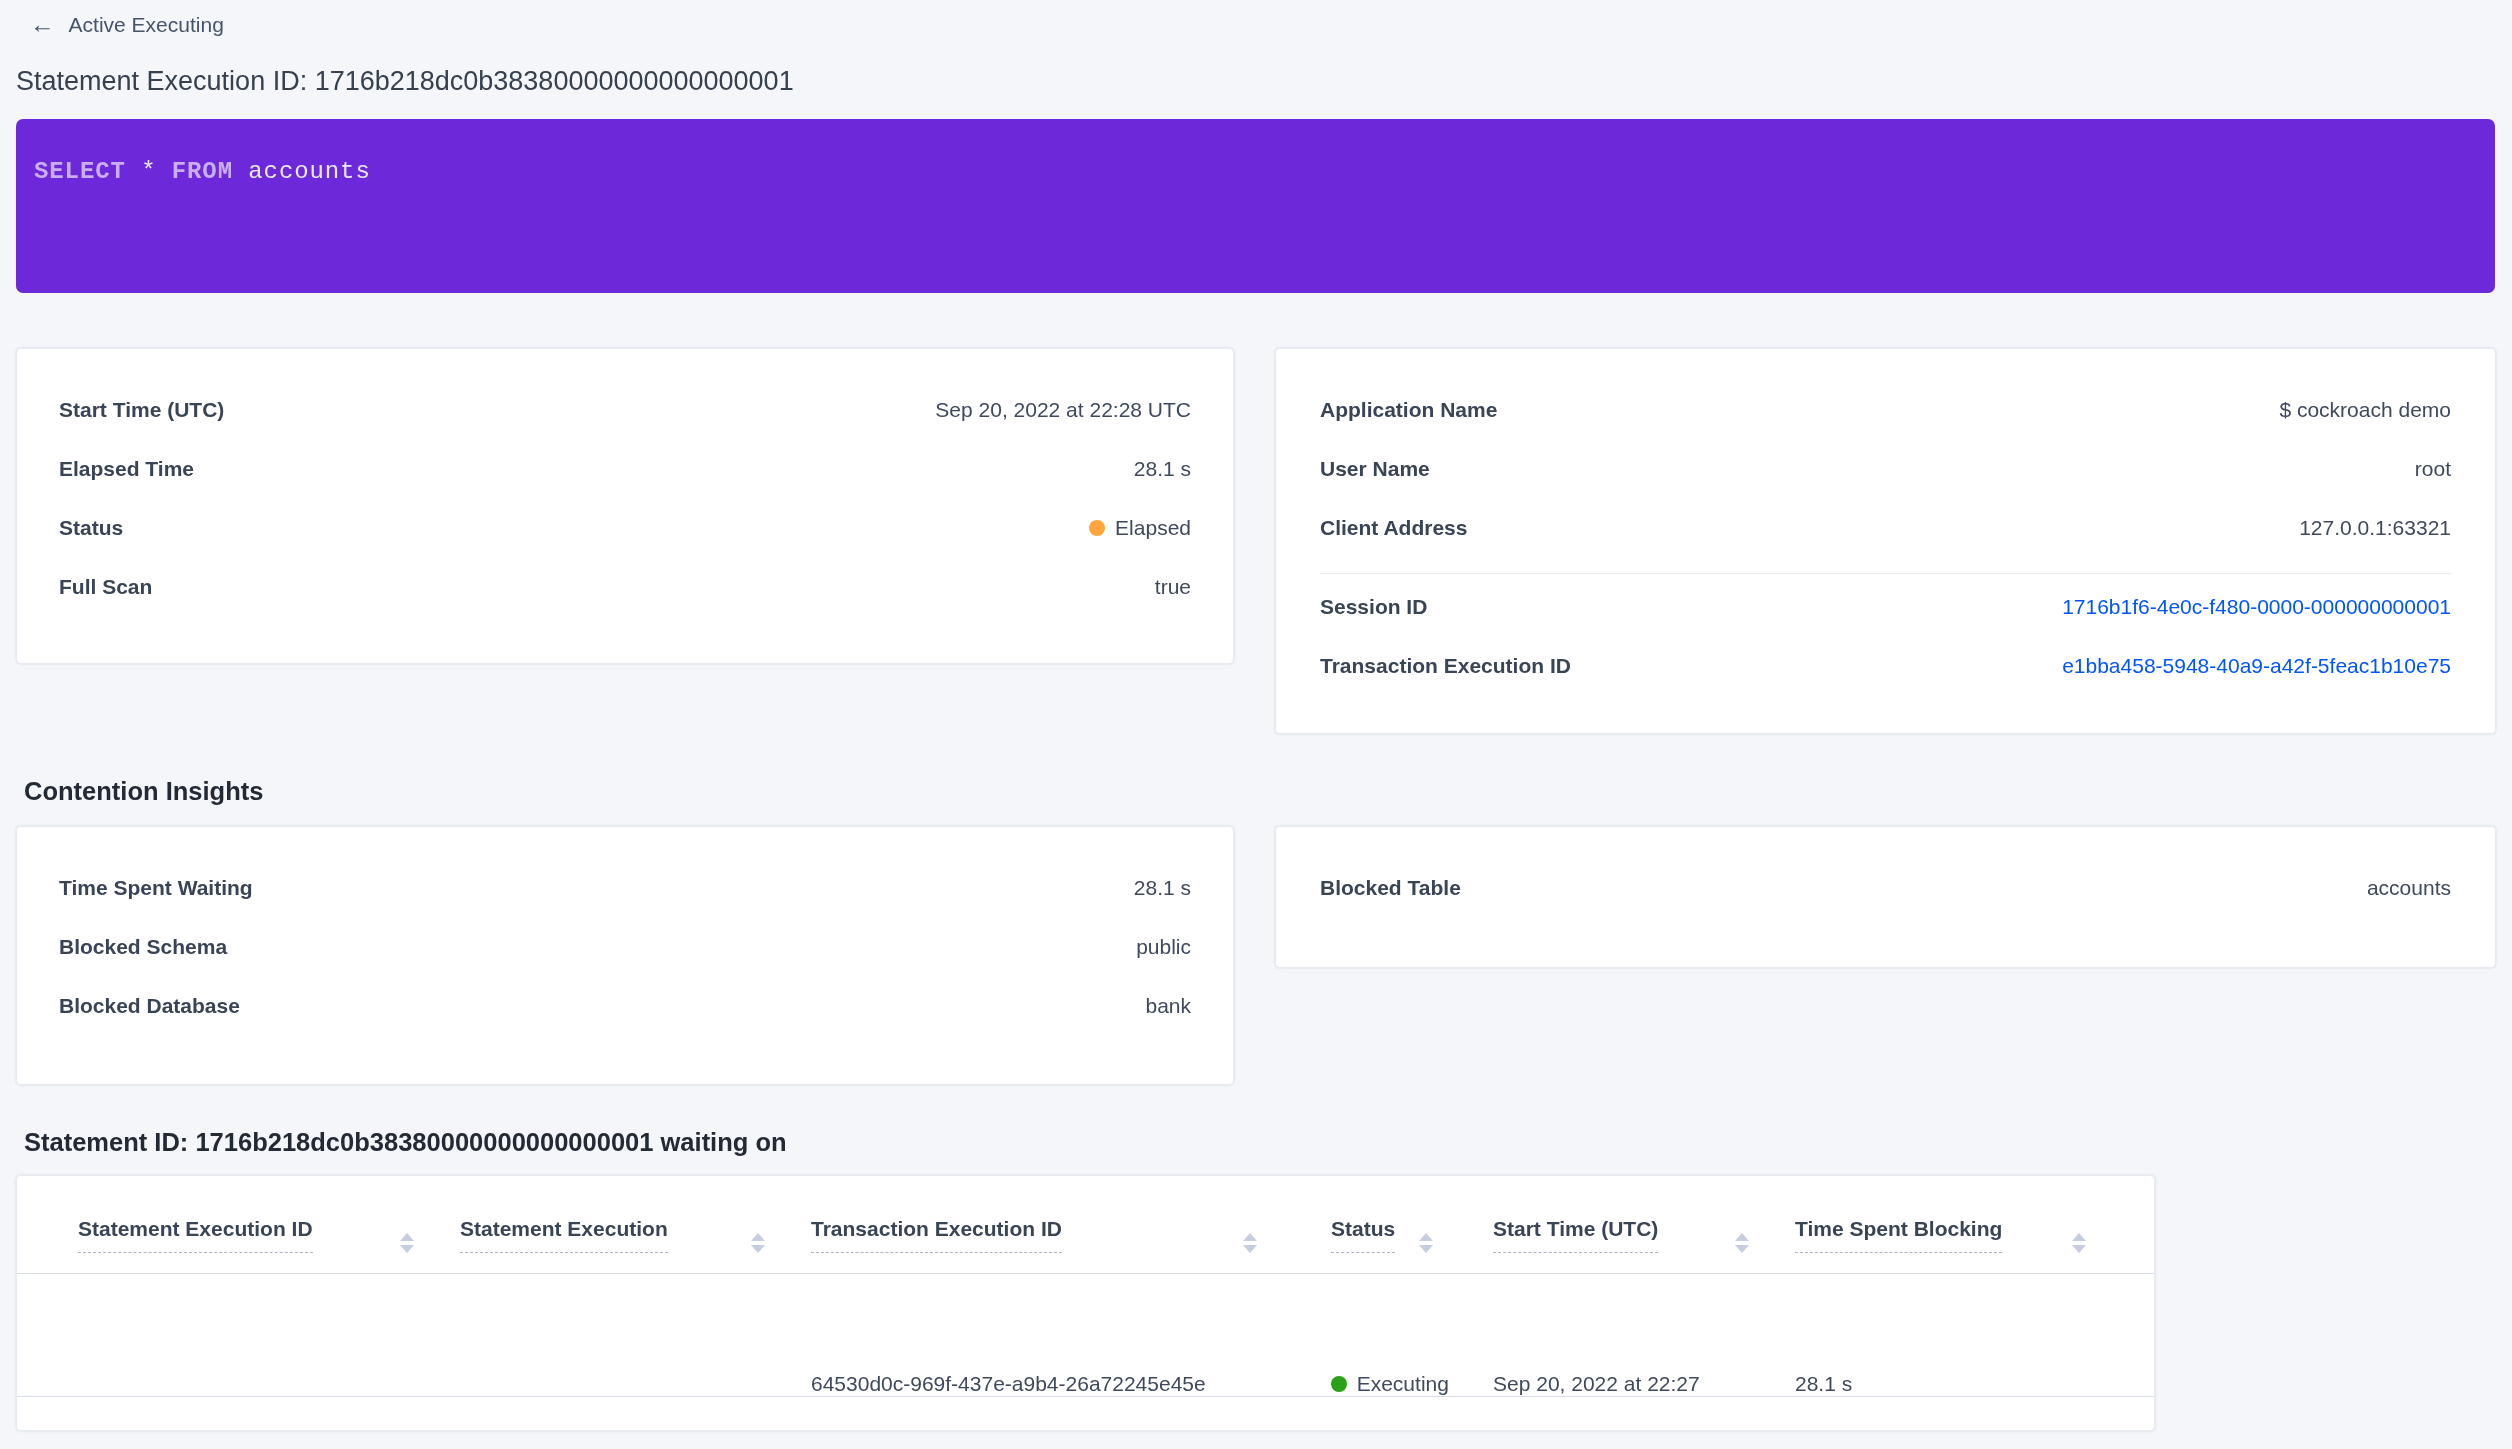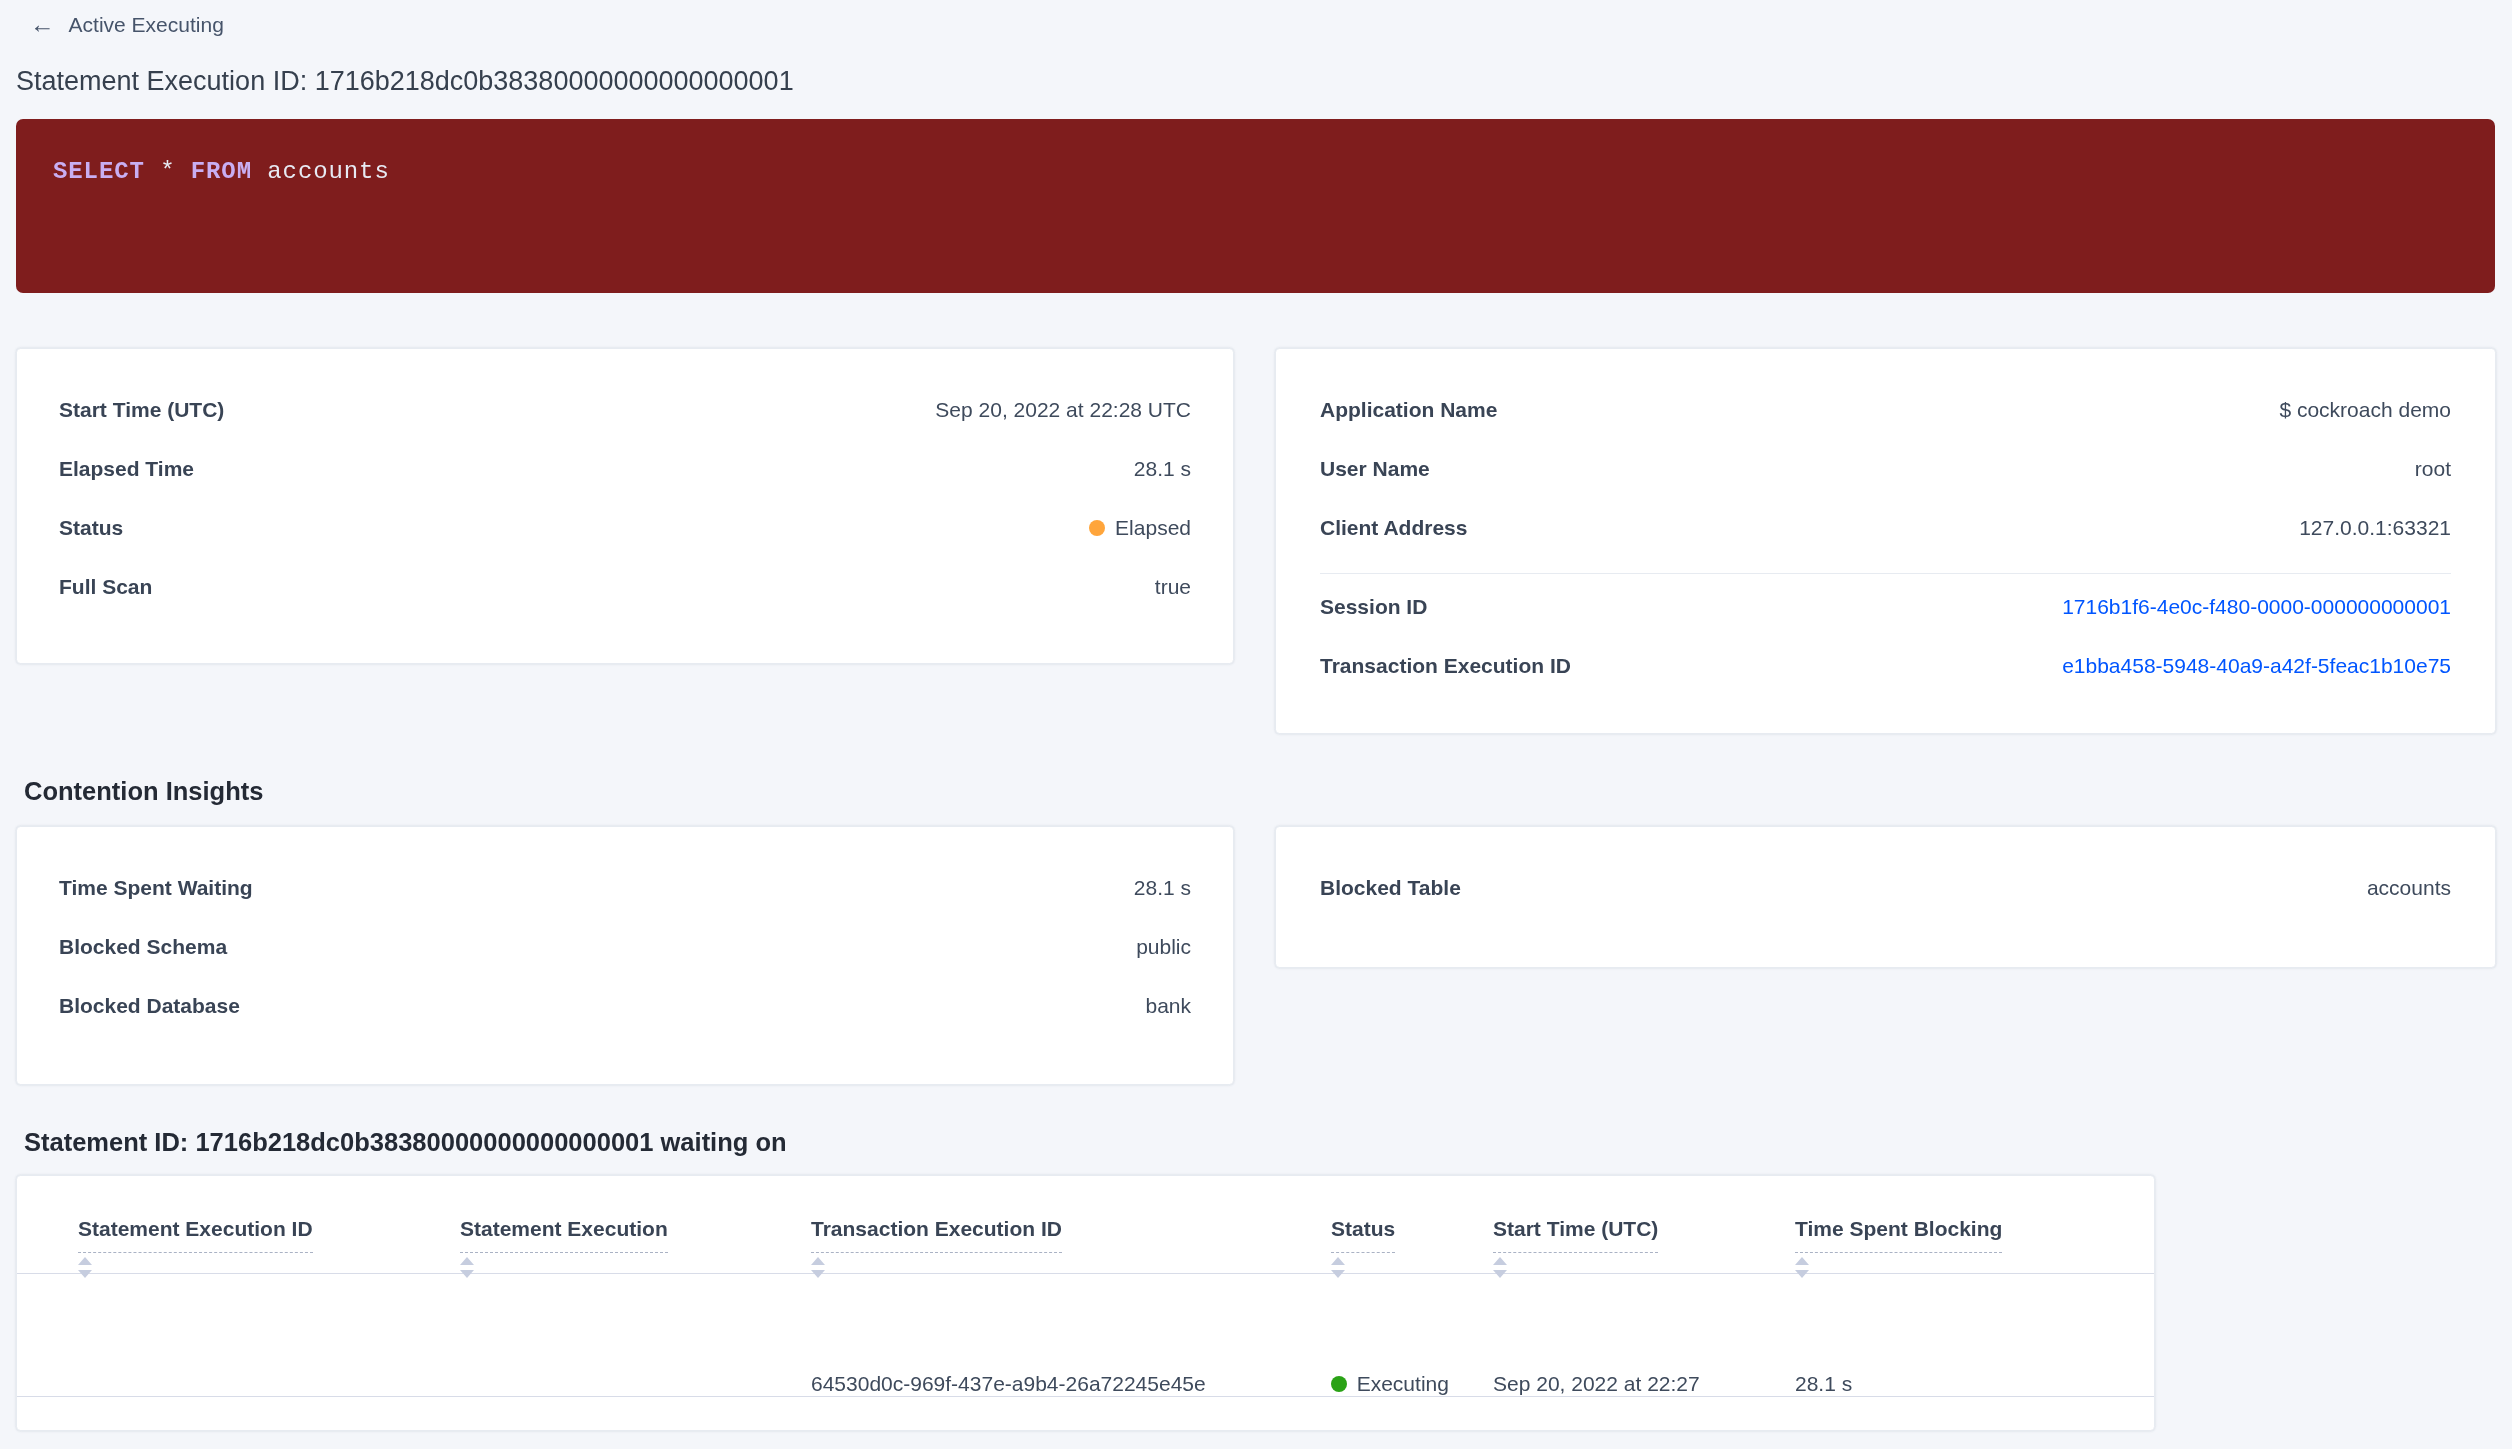"SELECT * FROM accounts" .sql-box { background: #7f1d1d -> #6d28d9; padding: 39px 37px -> 39px 18px }
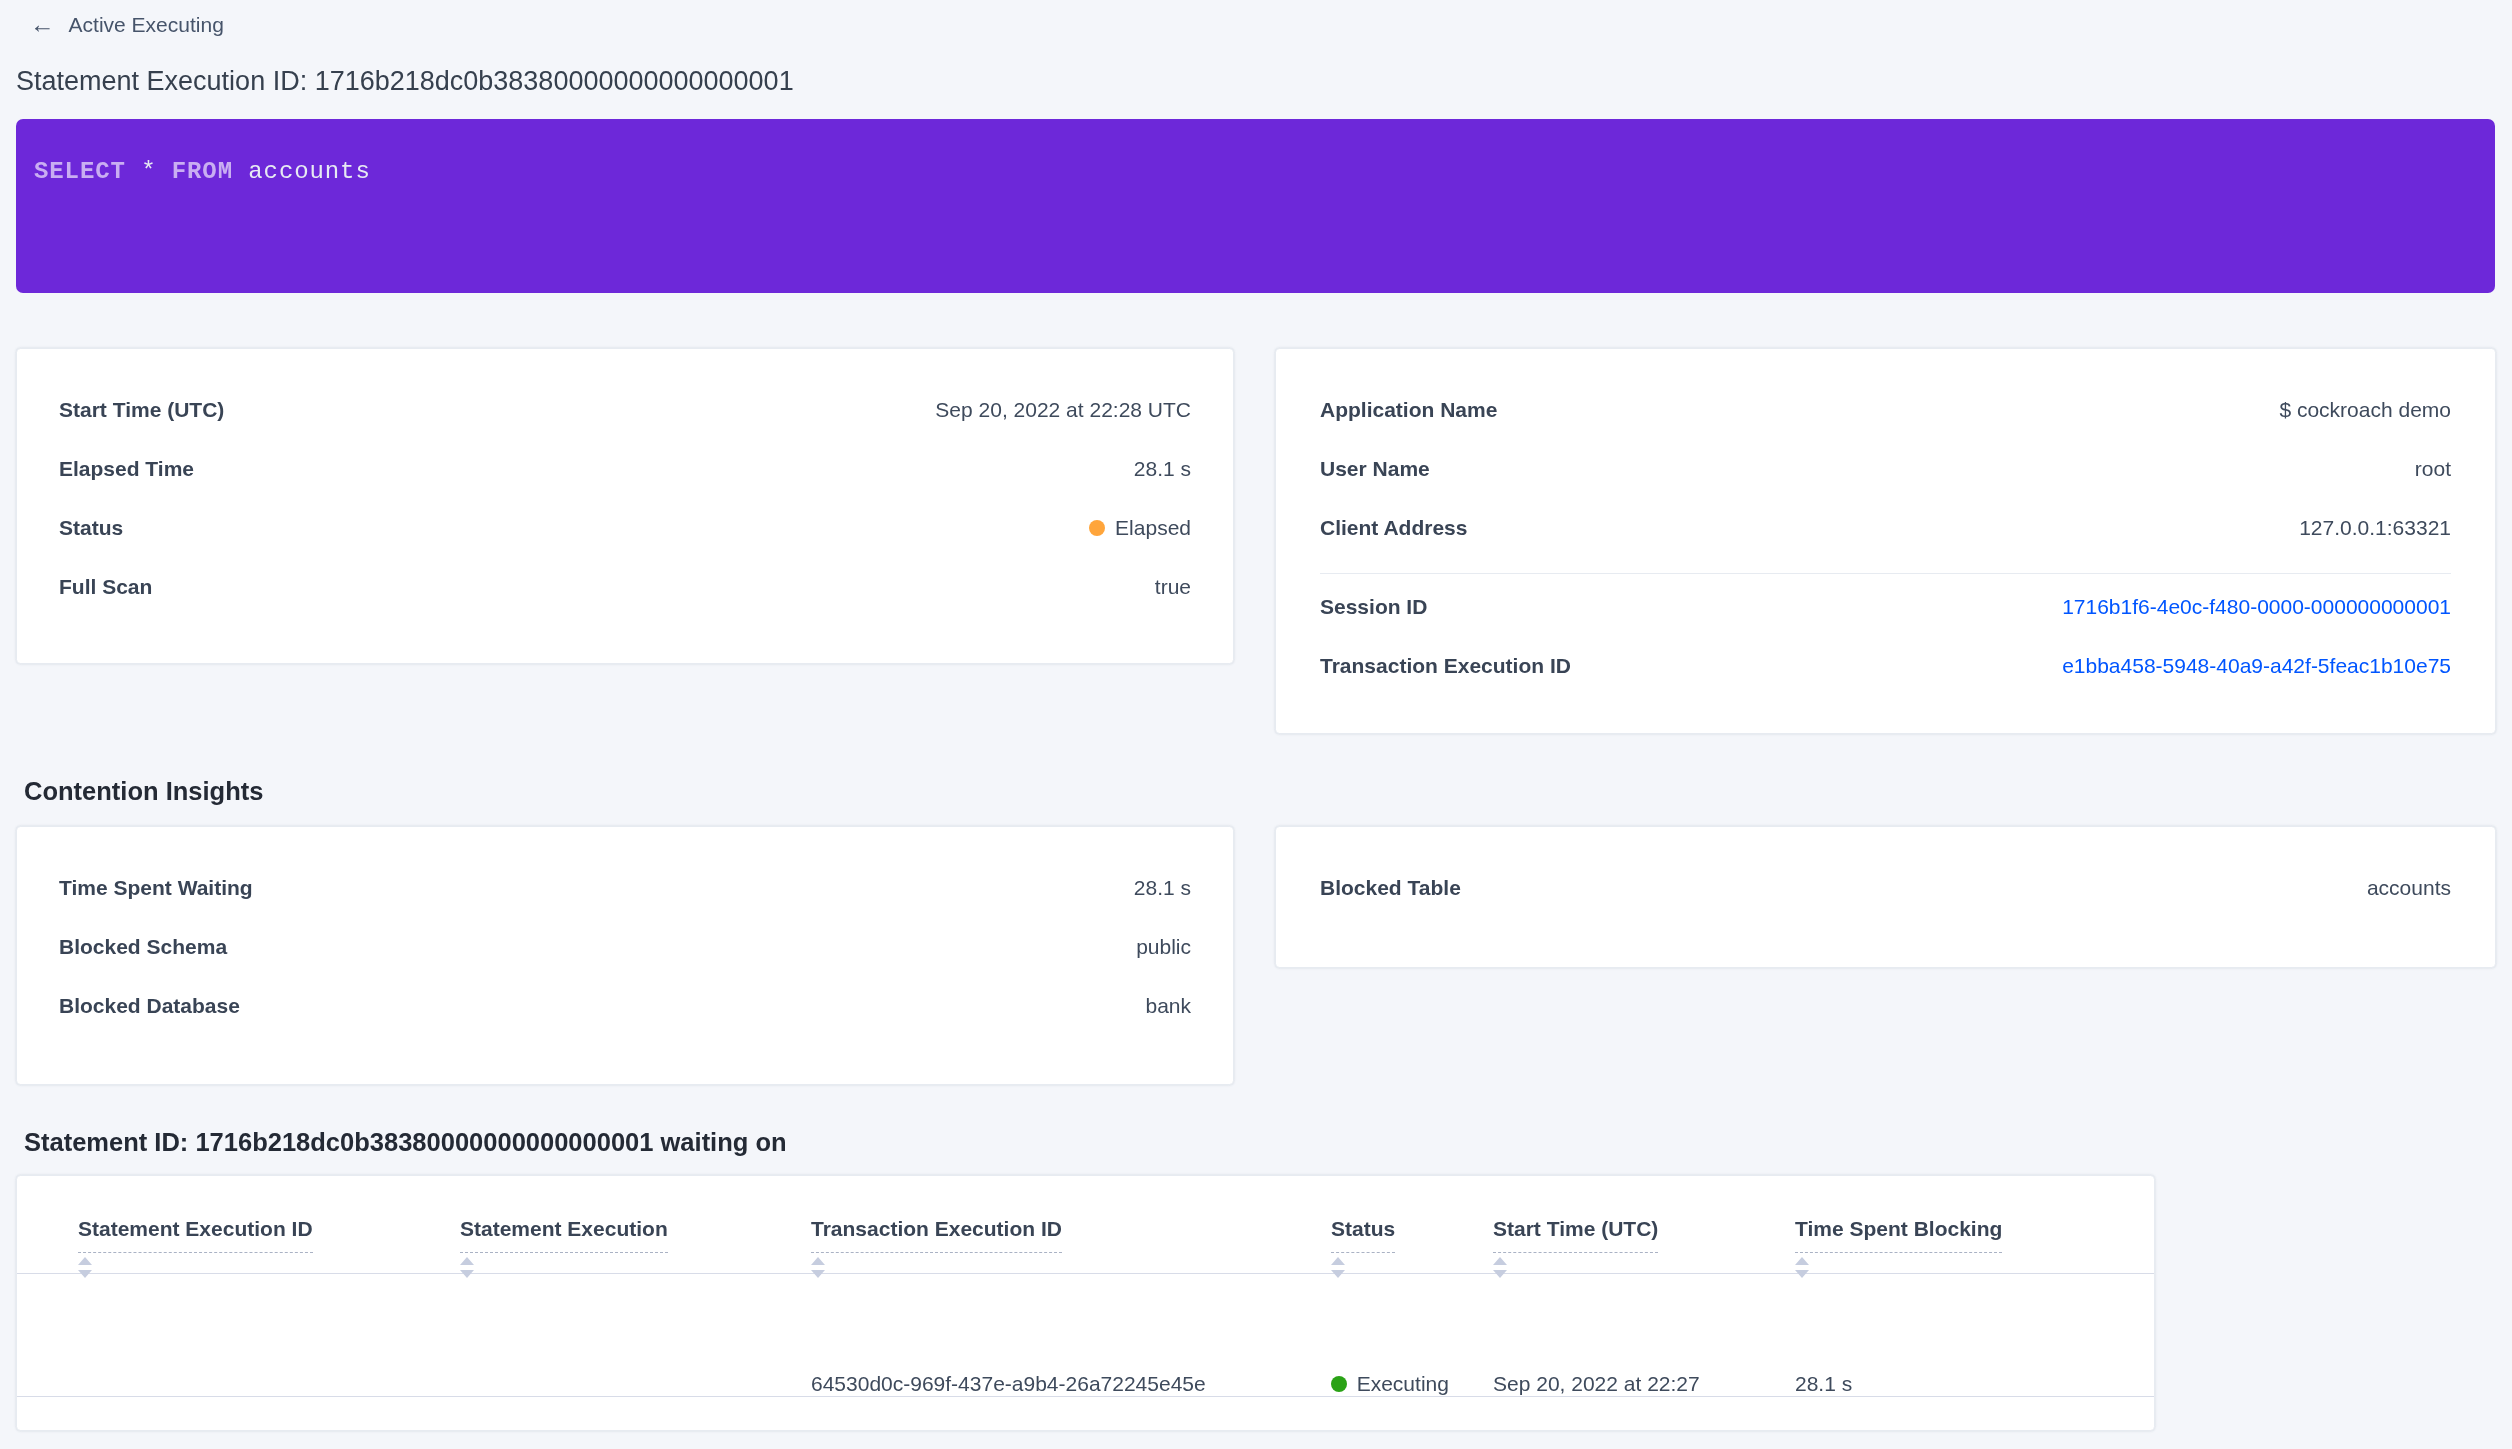"Statement Execution ID" .th { align-items: flex-start -> flex-end; flex-direction: column -> none }
